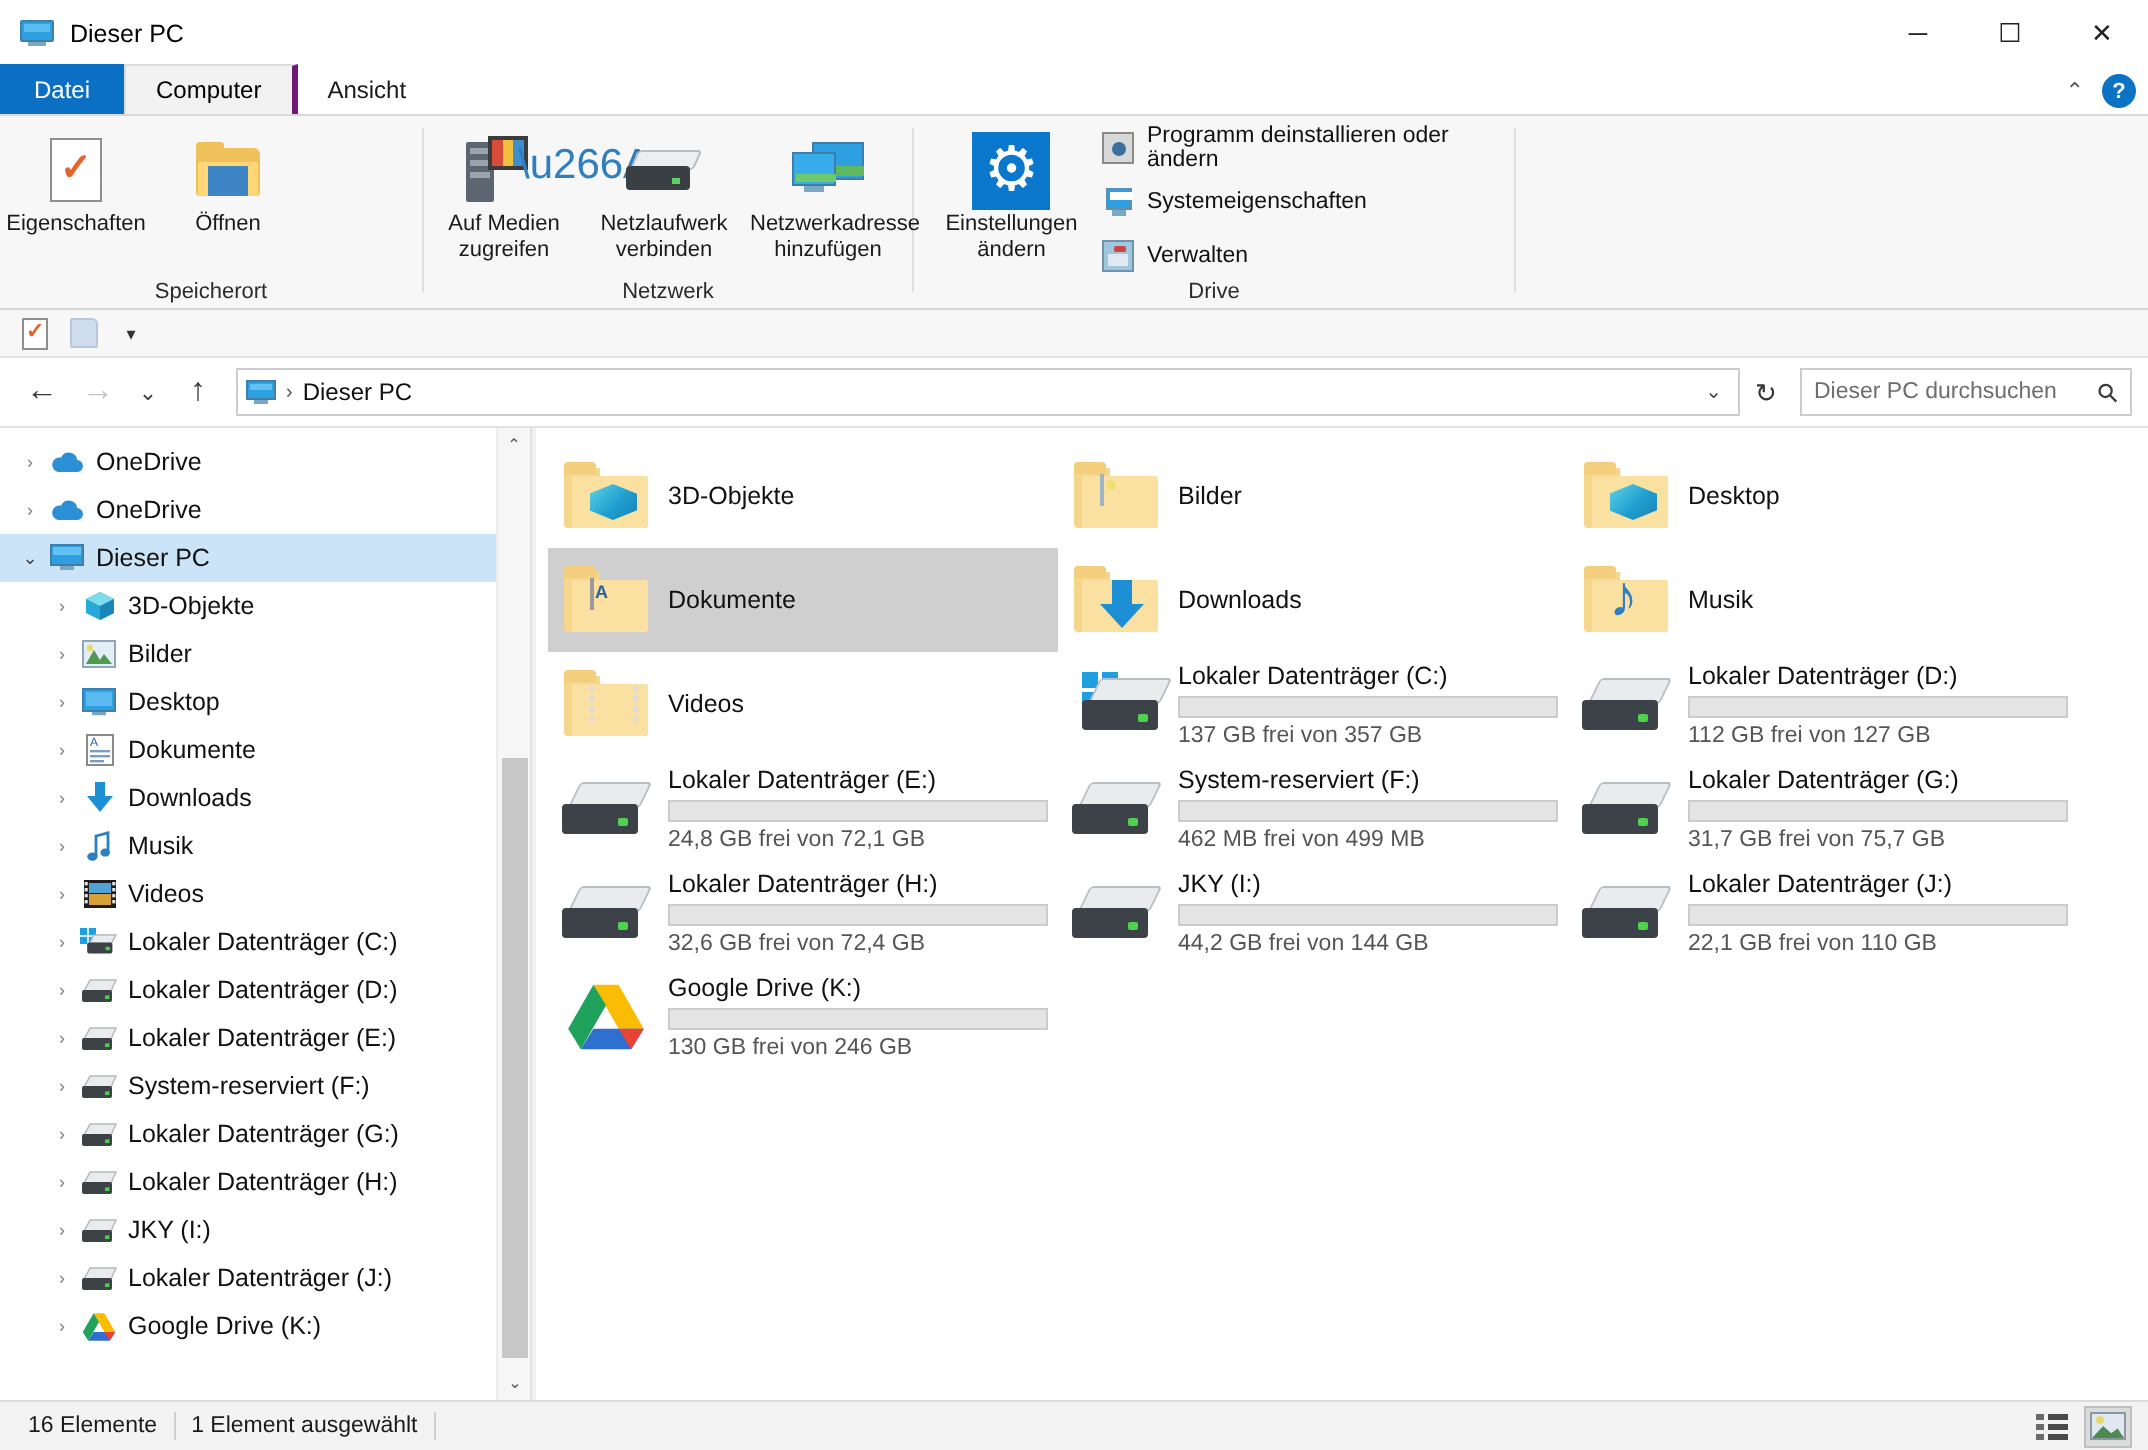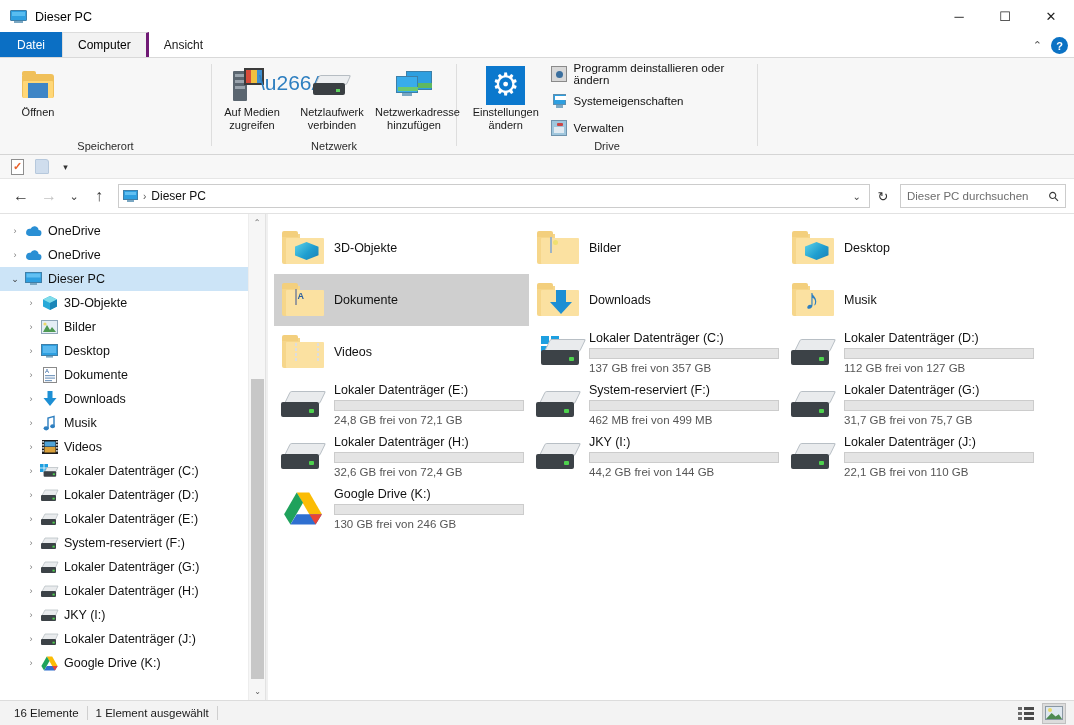"Eigenschaften" div.rbtn { html: none -> <div> <span> <span></span> </span> <span>Eigenschaften</span> </div> }
